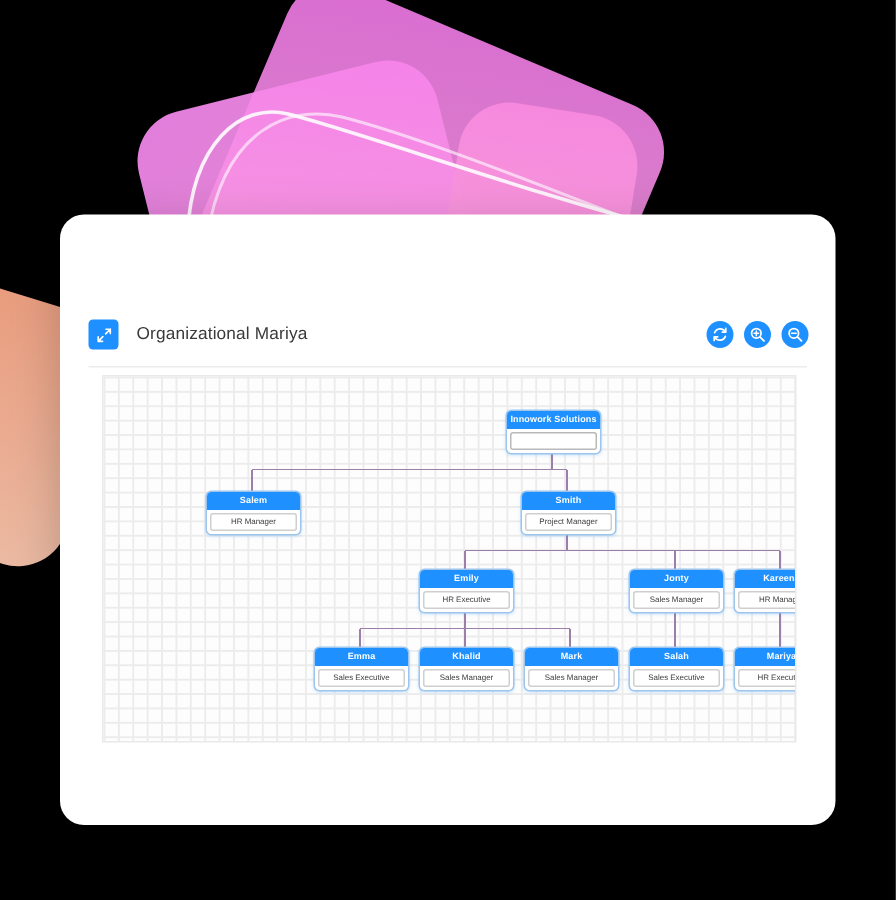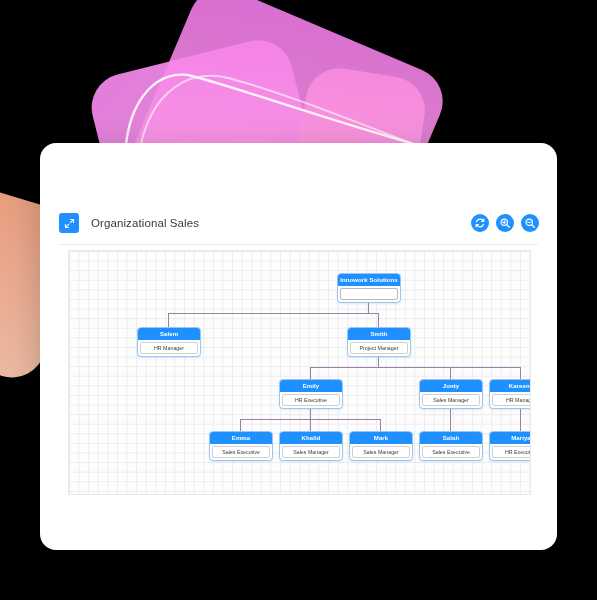"Organizational Sales" div { text: Sales -> Mariya }
